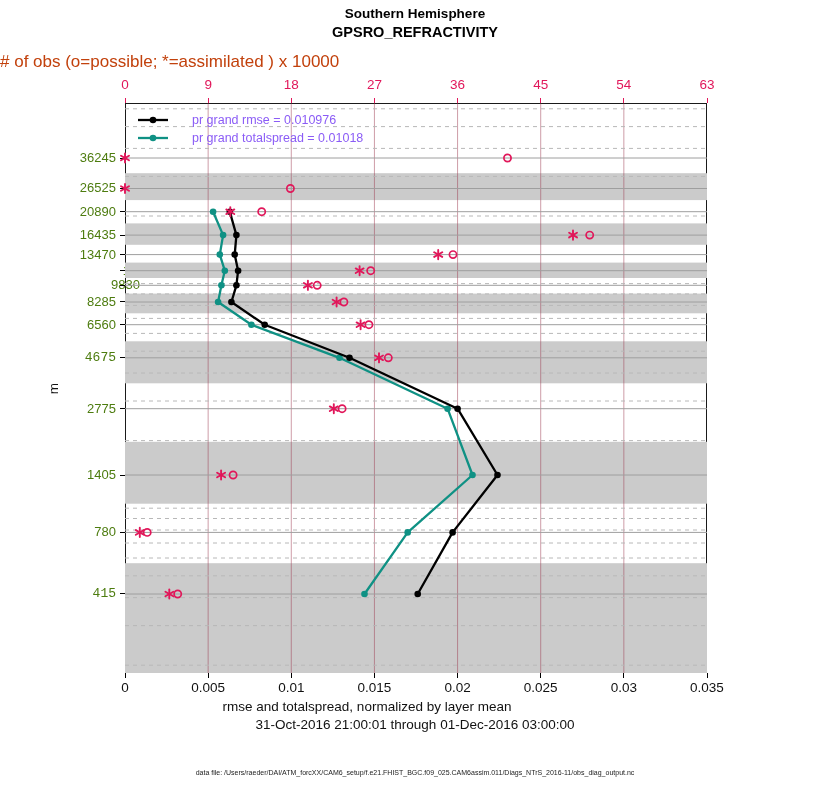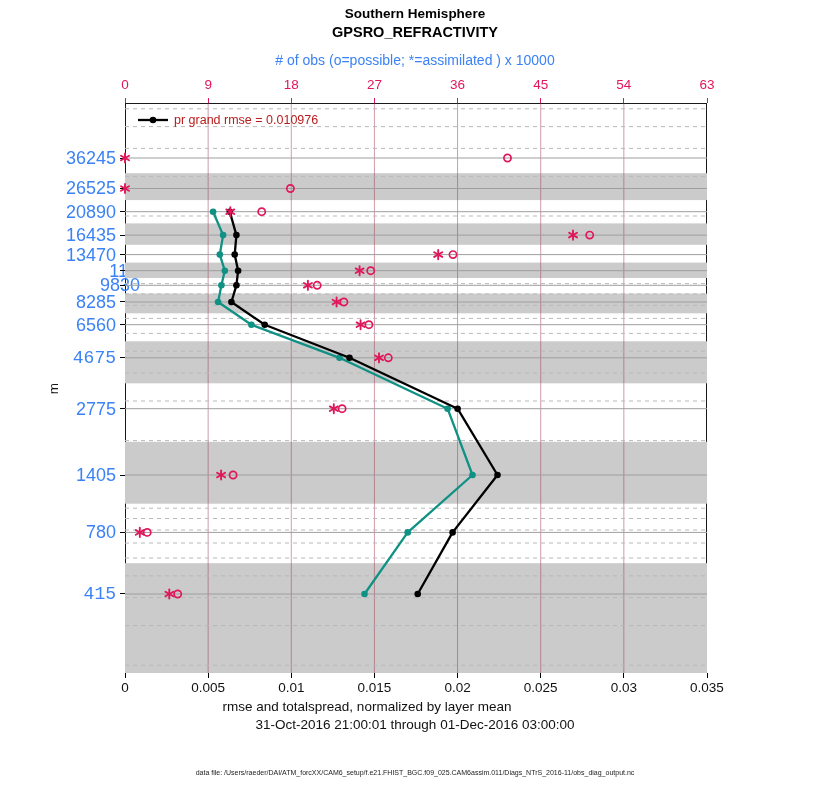"# of obs (o=possible; *=assimilated" .toplabel { color: #3b82f6 -> #c2410c; font-size: 14px -> 17px; text-align: center -> left }
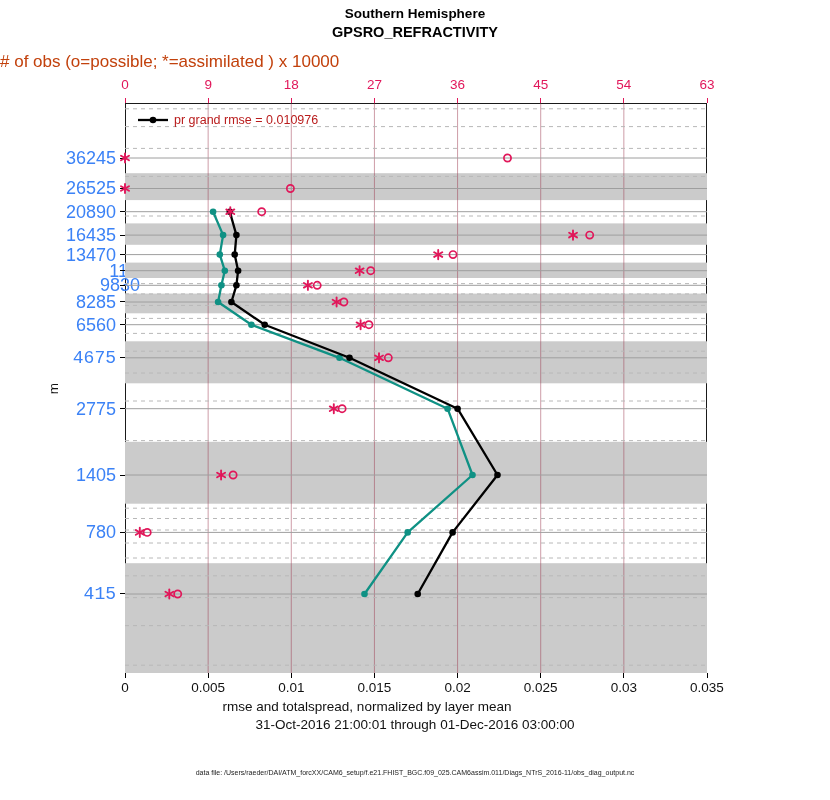"pr grand rmse = 0.010976" .legtxt { color: #b91c1c -> #8b5cf6; margin-left: 5px -> 23px }
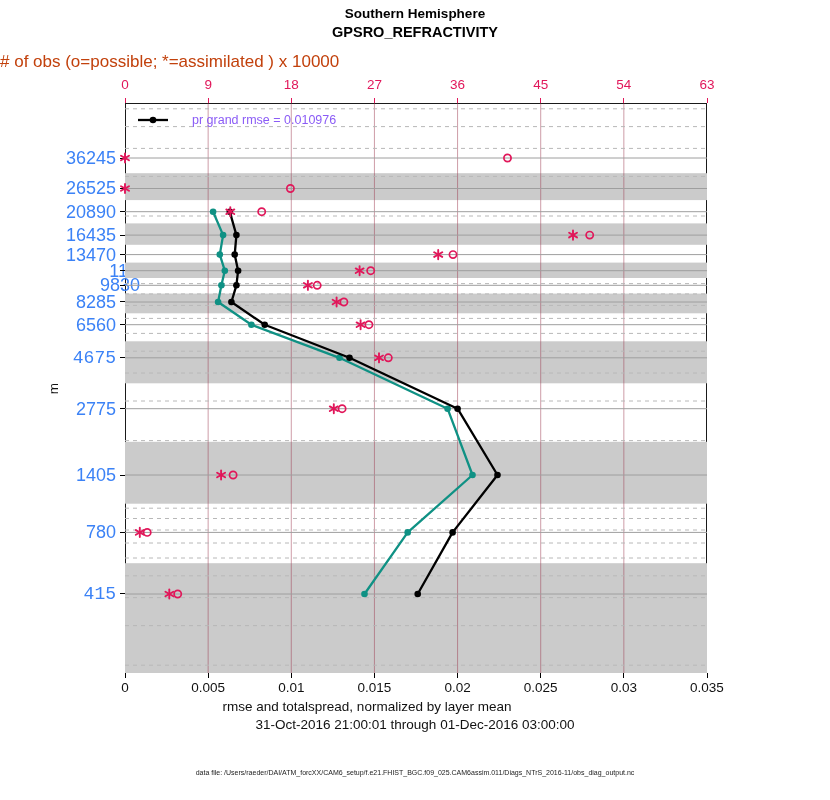"pr grand totalspread = 0.01018" div.legrow { html: none -> <div> <svg> <line></line> <circle></circle> </svg> <span>pr grand totalspread = 0.01018</span> </div> }
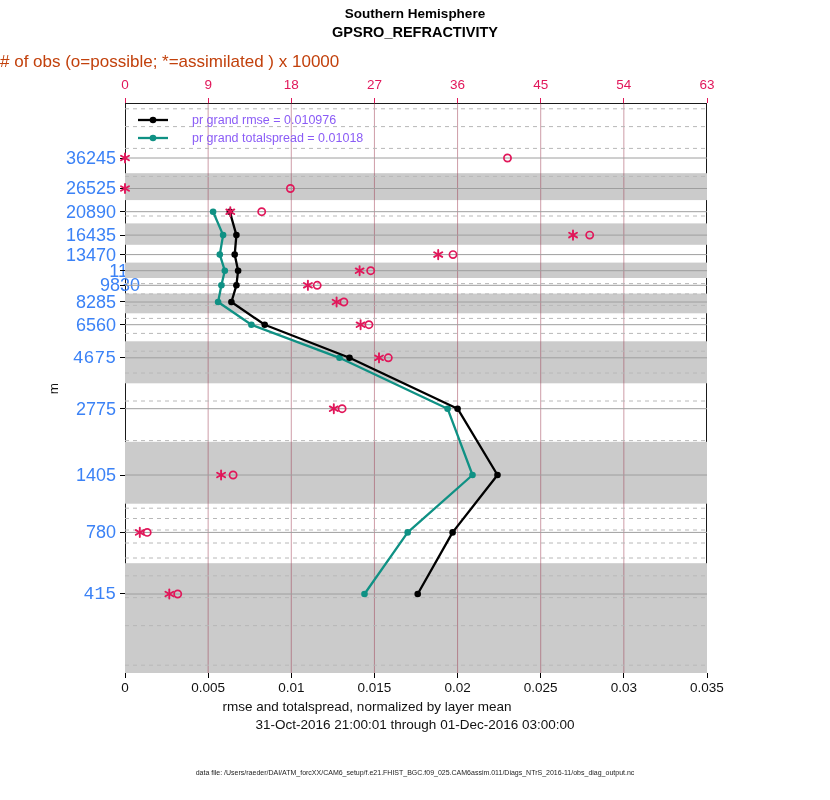"36245" .ytick { color: #3b82f6 -> #4d7c0f; font-size: 18px -> 13px }
